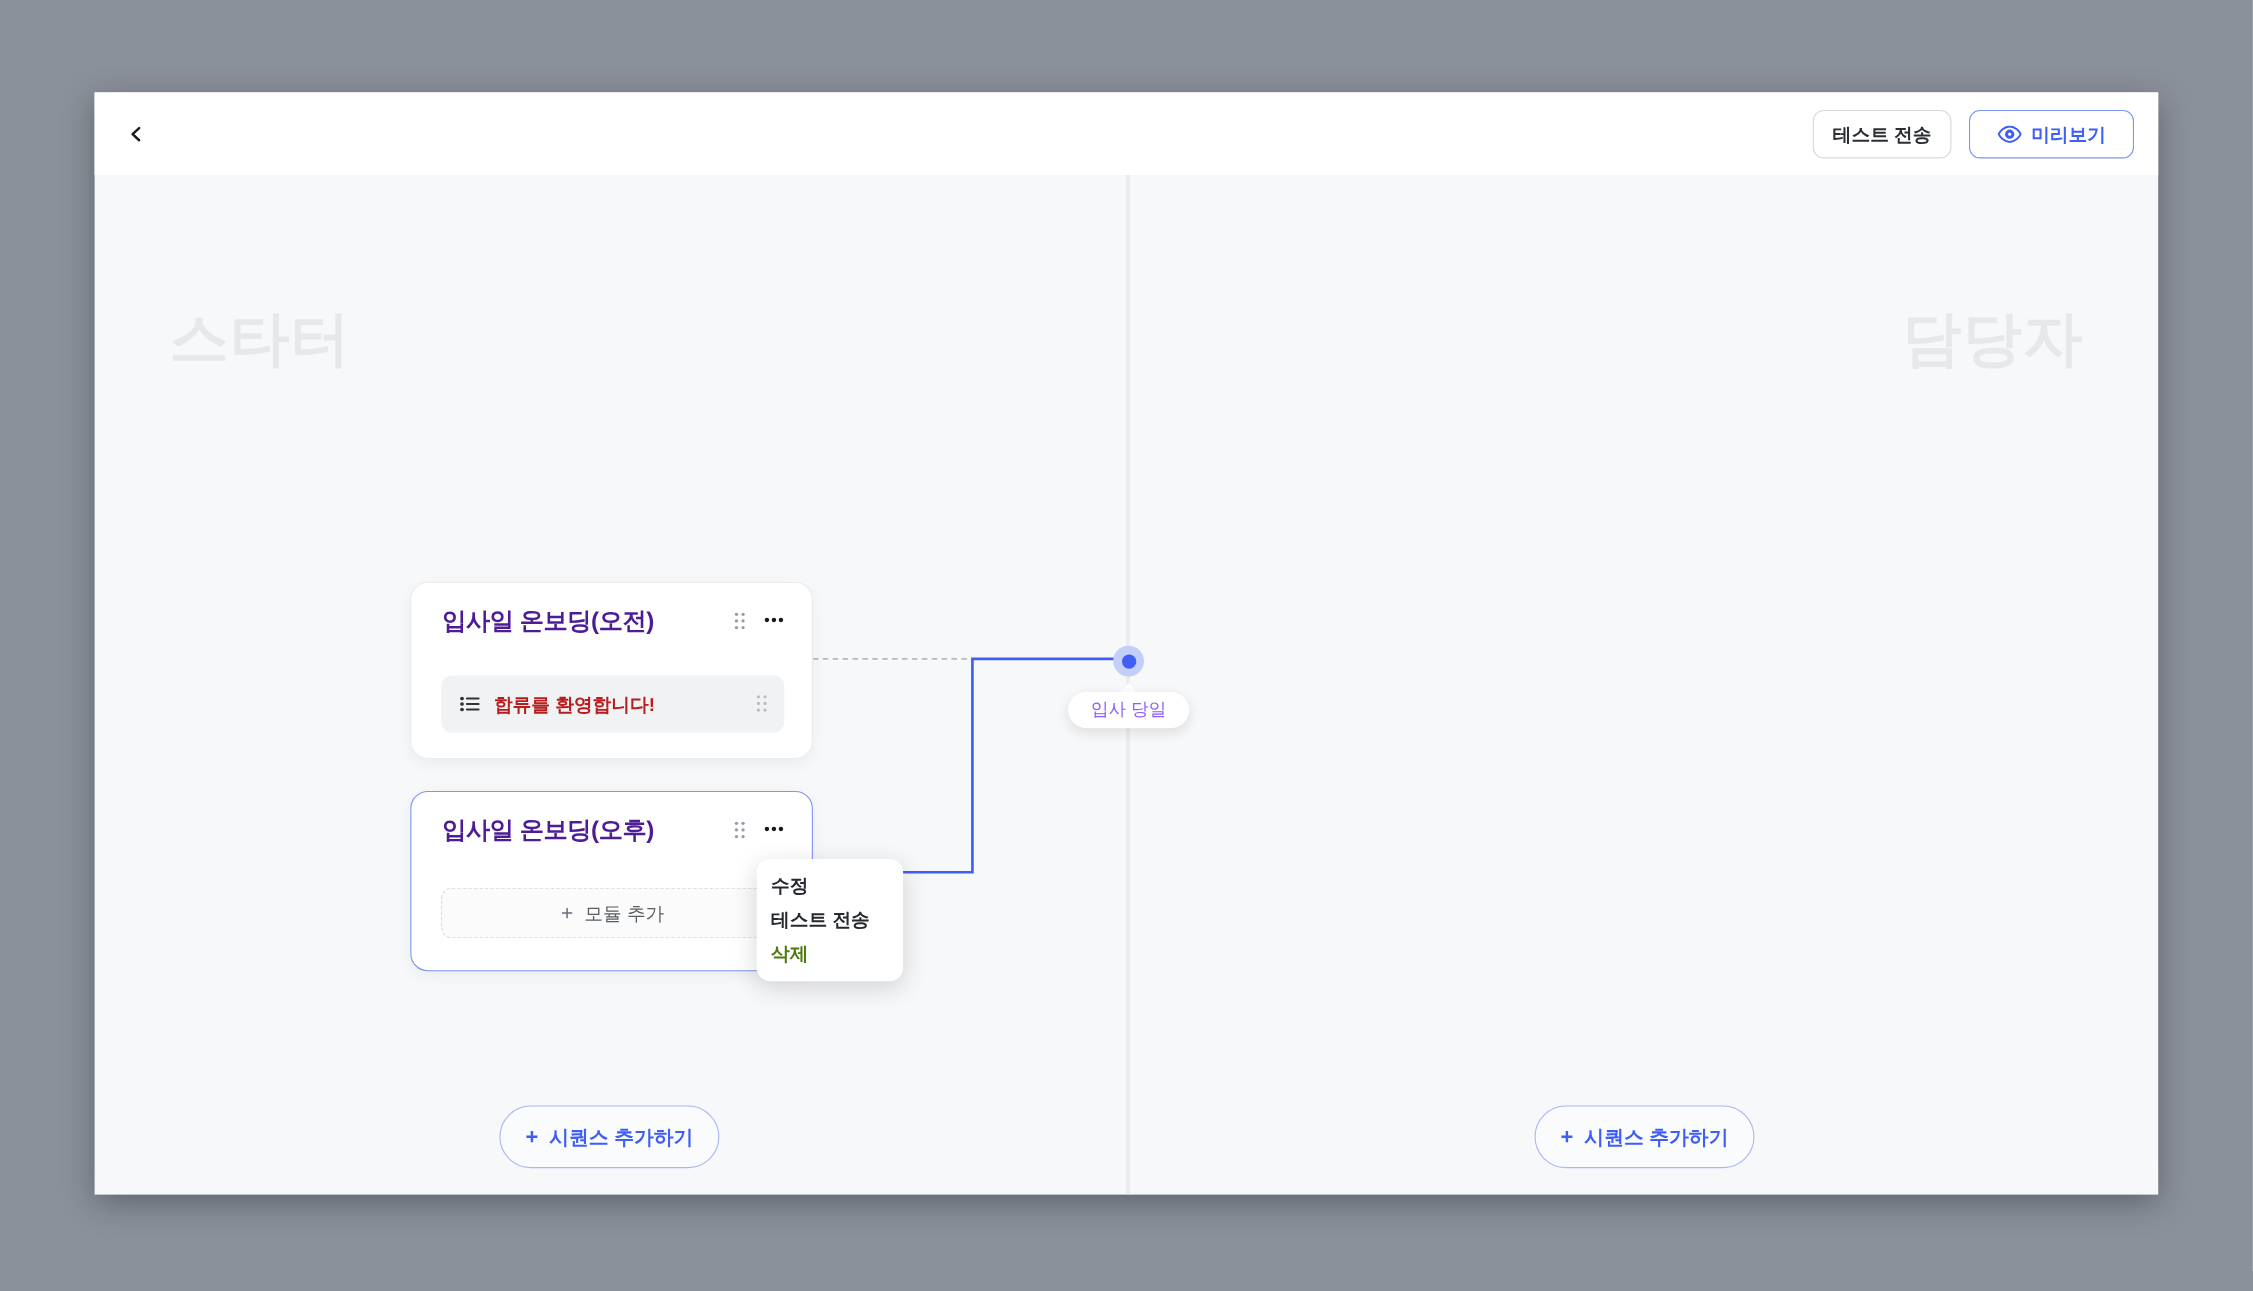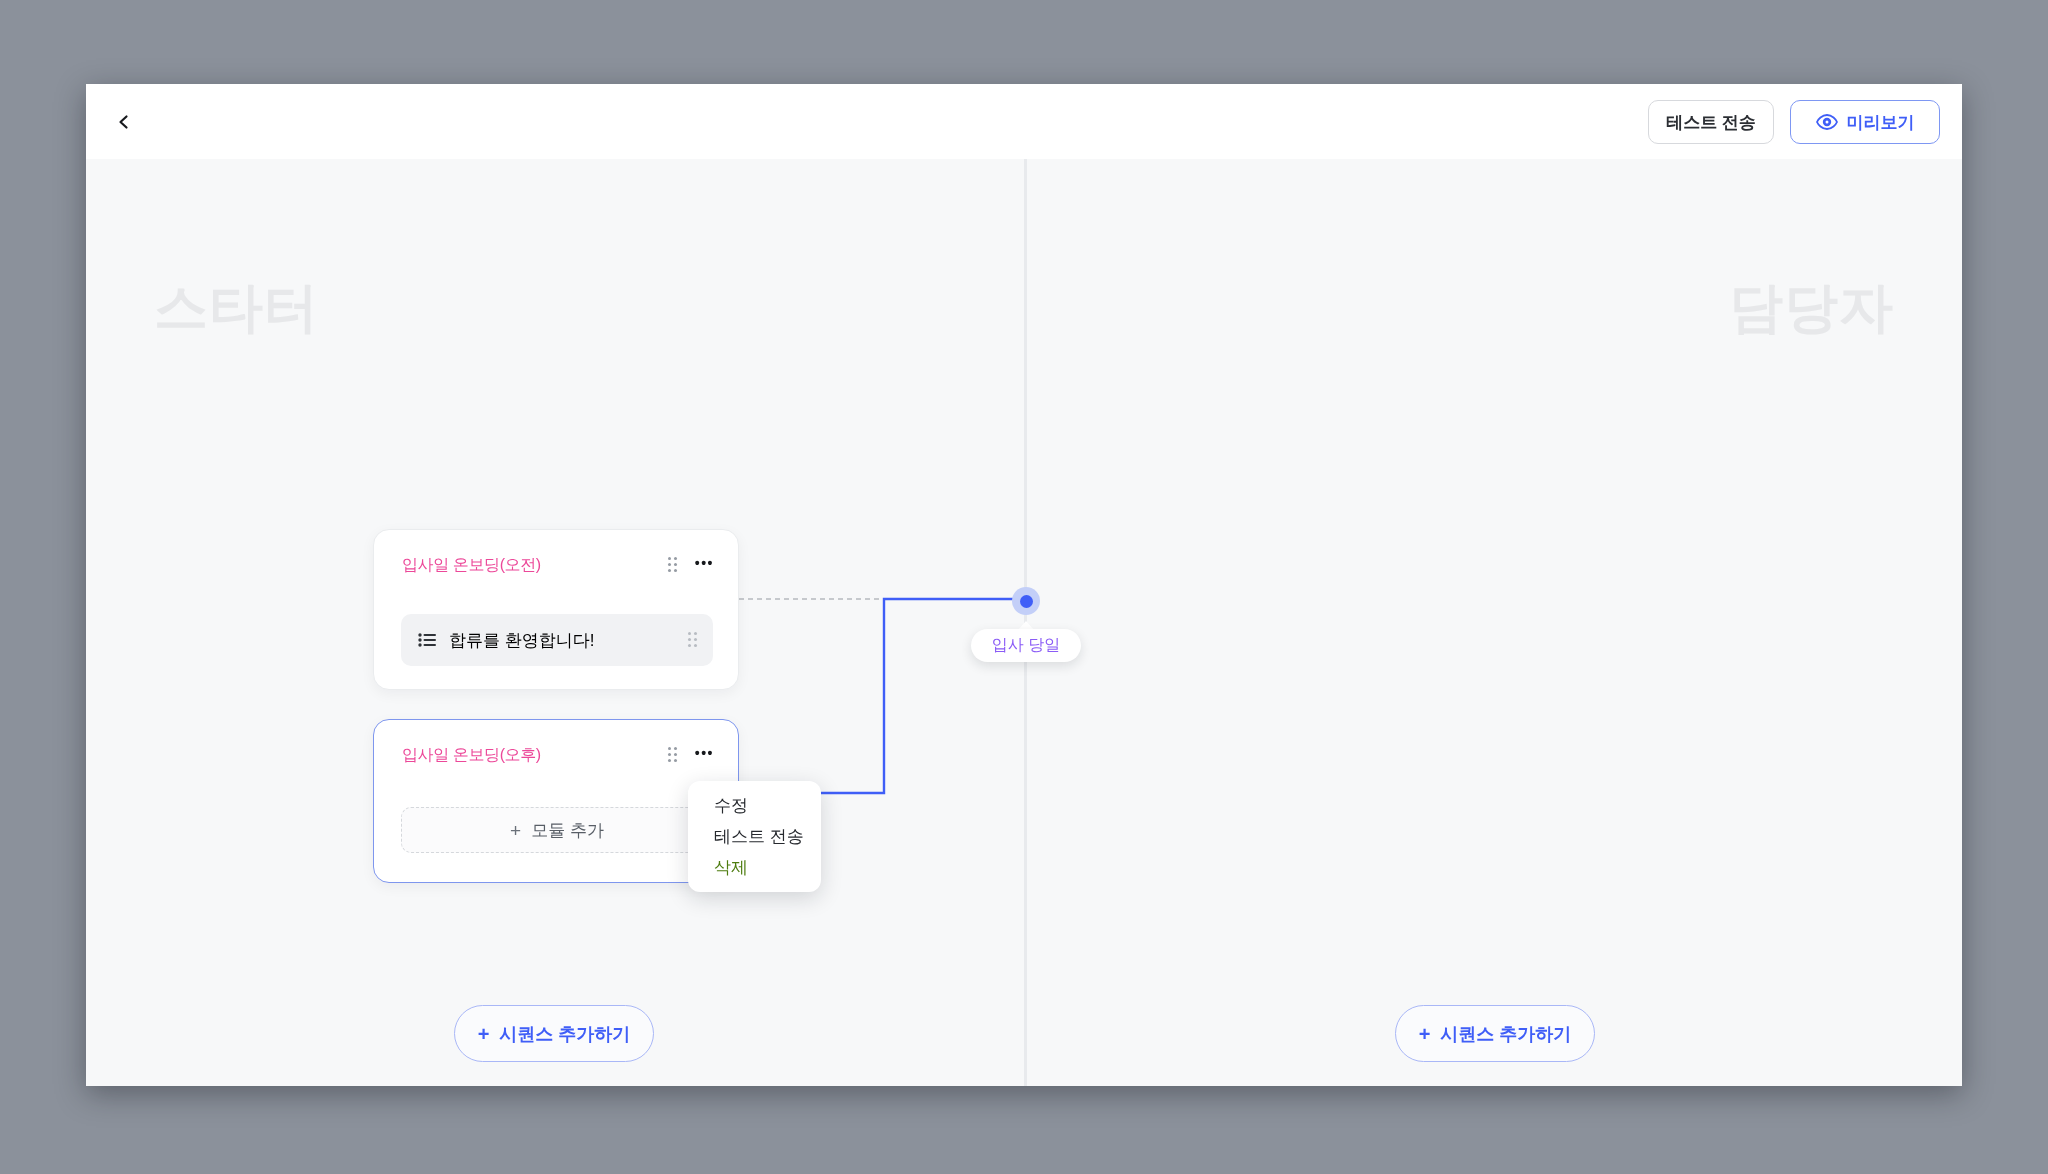"입사일 온보딩(오전)" .card-title { color: #ec4899 -> #4c1d95; font-size: 16px -> 22px; font-weight: 400 -> 700 }
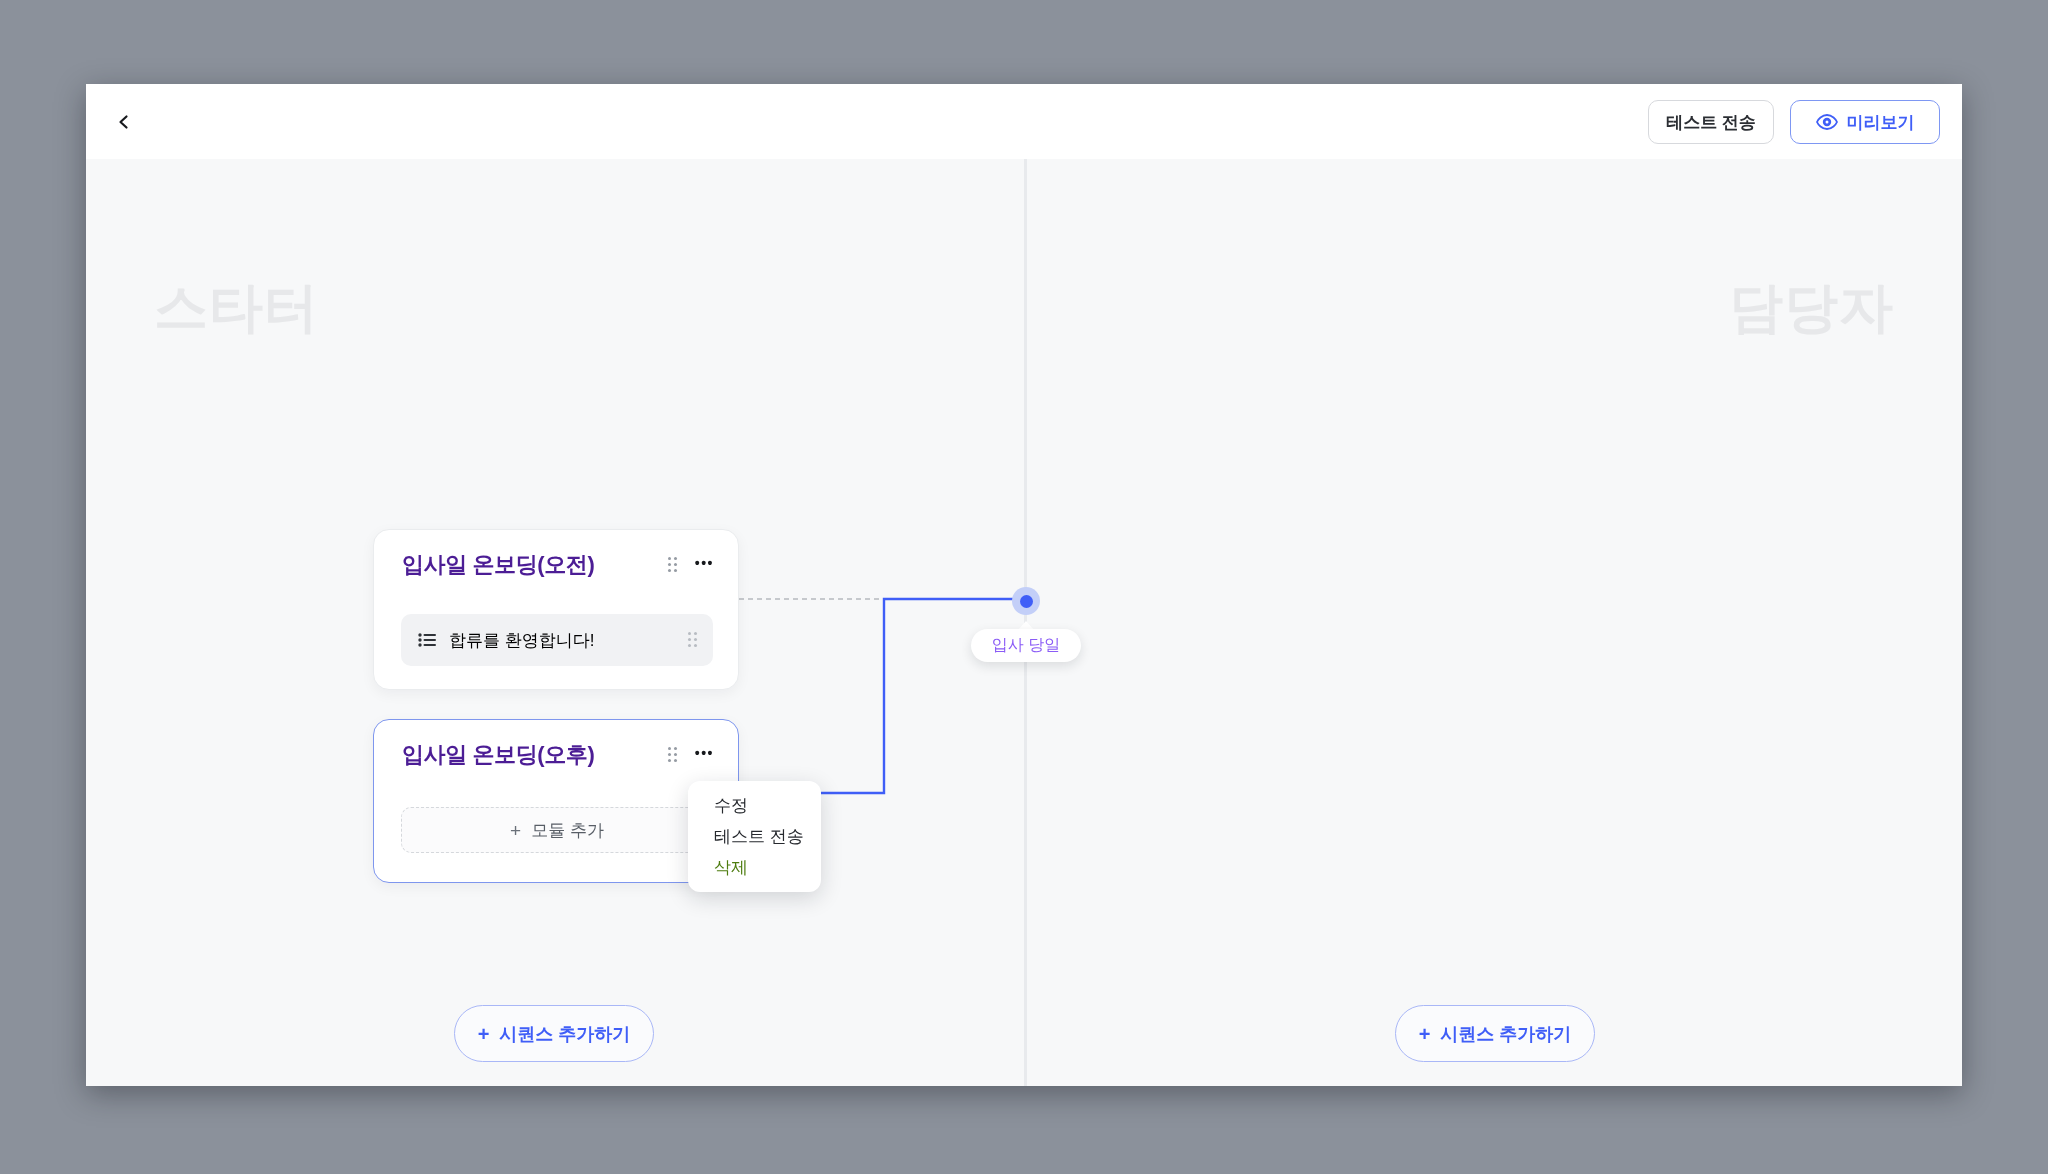"합류를 환영합니다!" .module-label { color: #000000 -> #b91c1c; font-weight: 400 -> 700 }
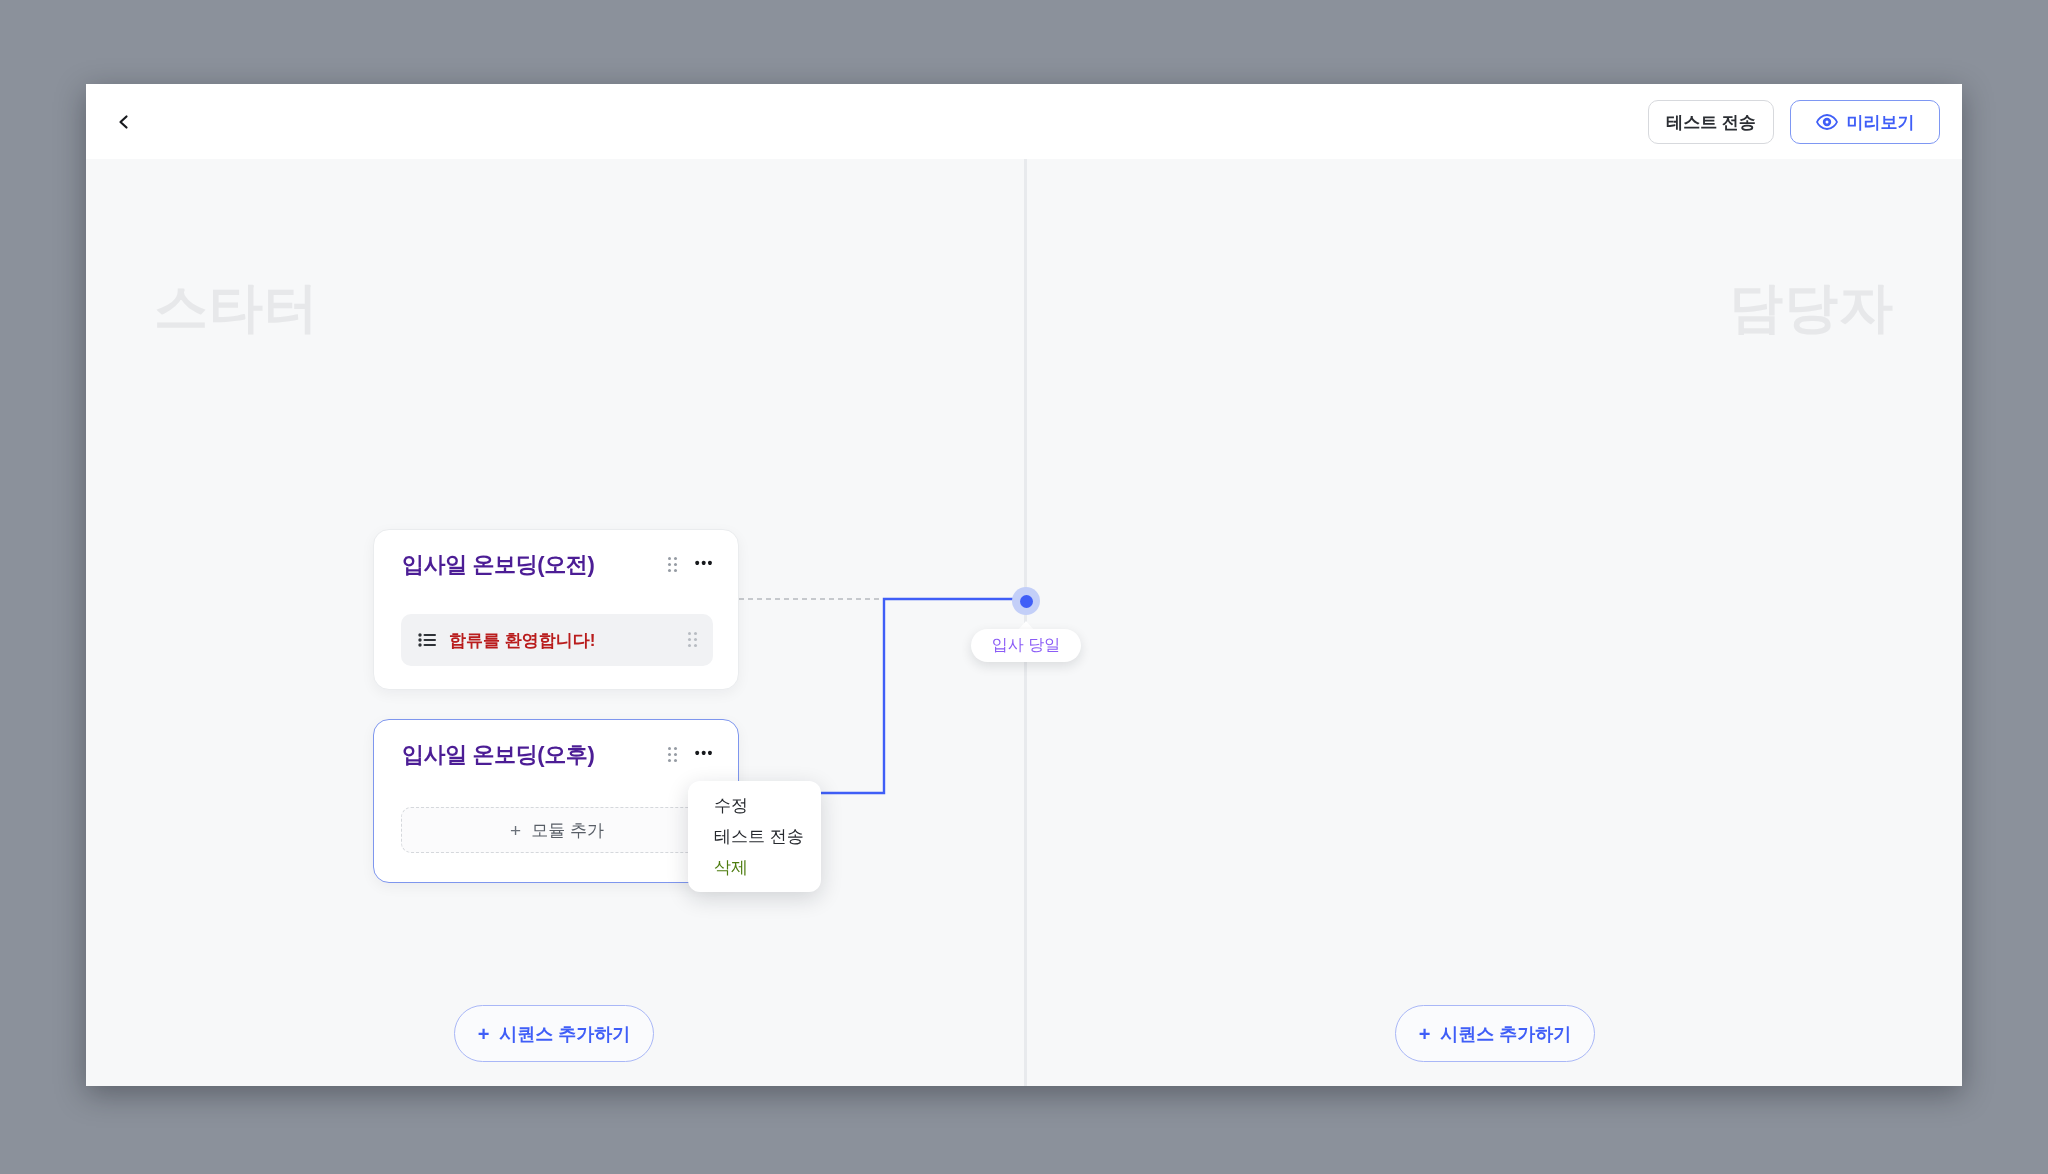"수정" .ctx-item { font-weight: none -> bold; padding: 0 26px -> 0 13px }
